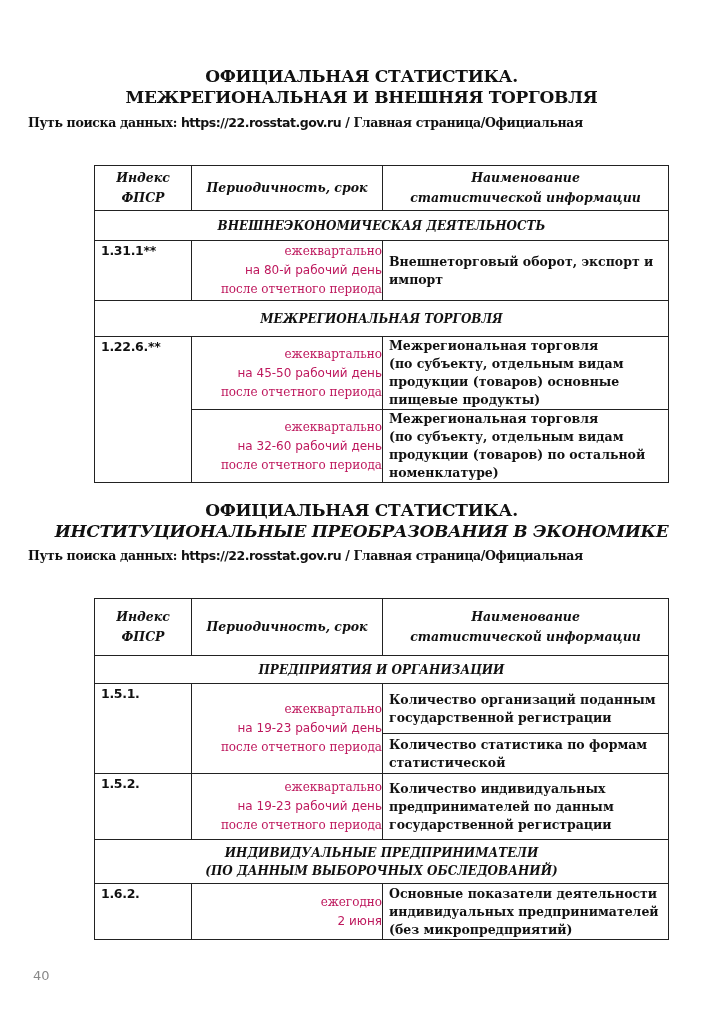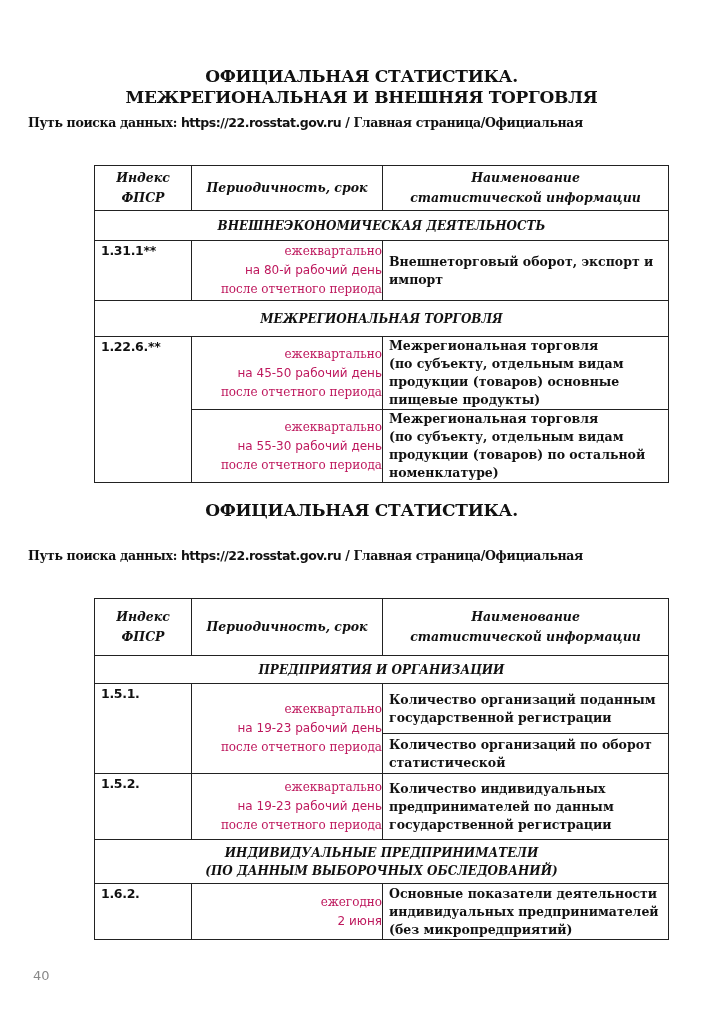"на 55-30 рабочий день" div.num { text: 55-30 -> 32-60 }
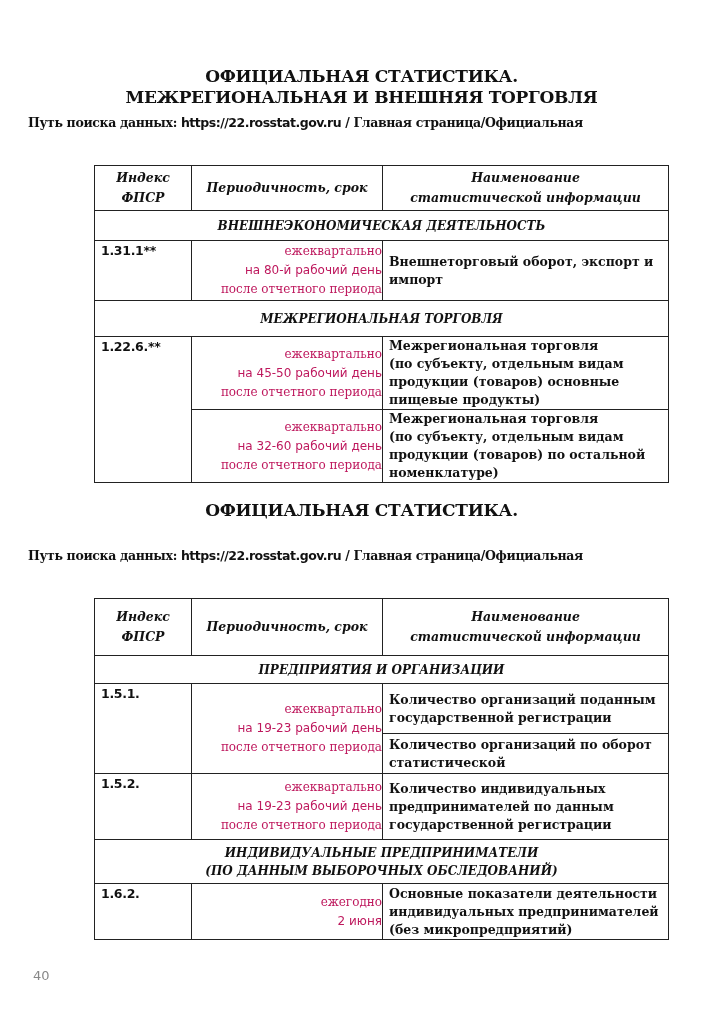"ИНСТИТУЦИОНАЛЬНЫЕ ПРЕОБРАЗОВАНИЯ В" div.line2-italic { html: none -> <div>ИНСТИТУЦИОНАЛЬНЫЕ ПРЕОБРАЗОВАНИЯ В ЭКОНОМИКЕ</div> }
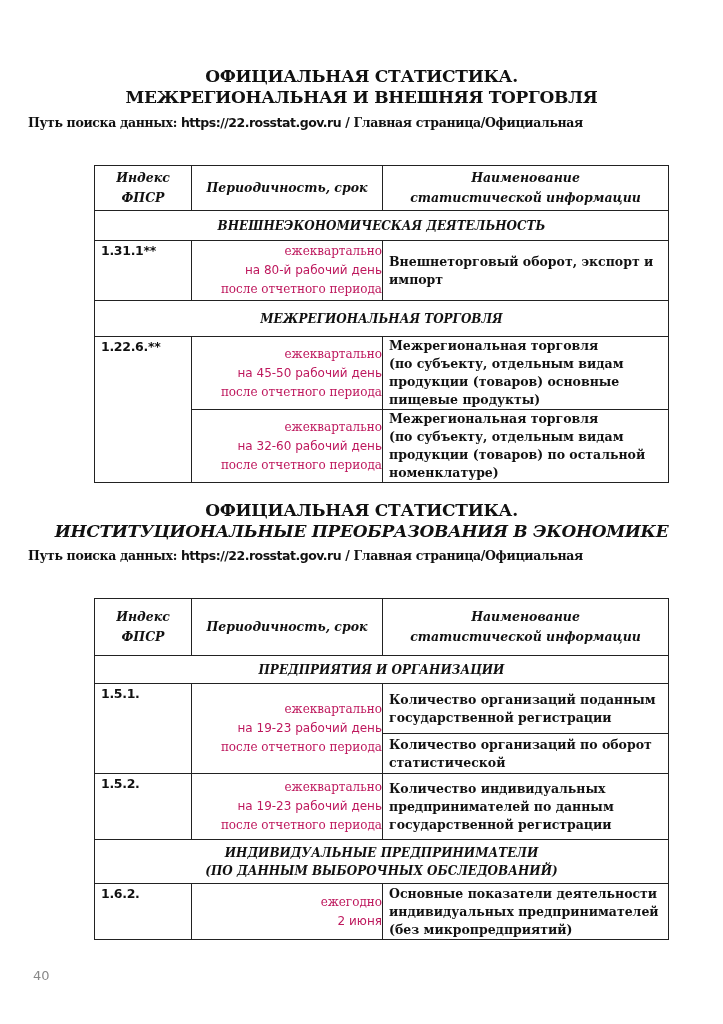"Количество организаций по оборот" div { text: организаций по  оборот -> статистика по  формам }
